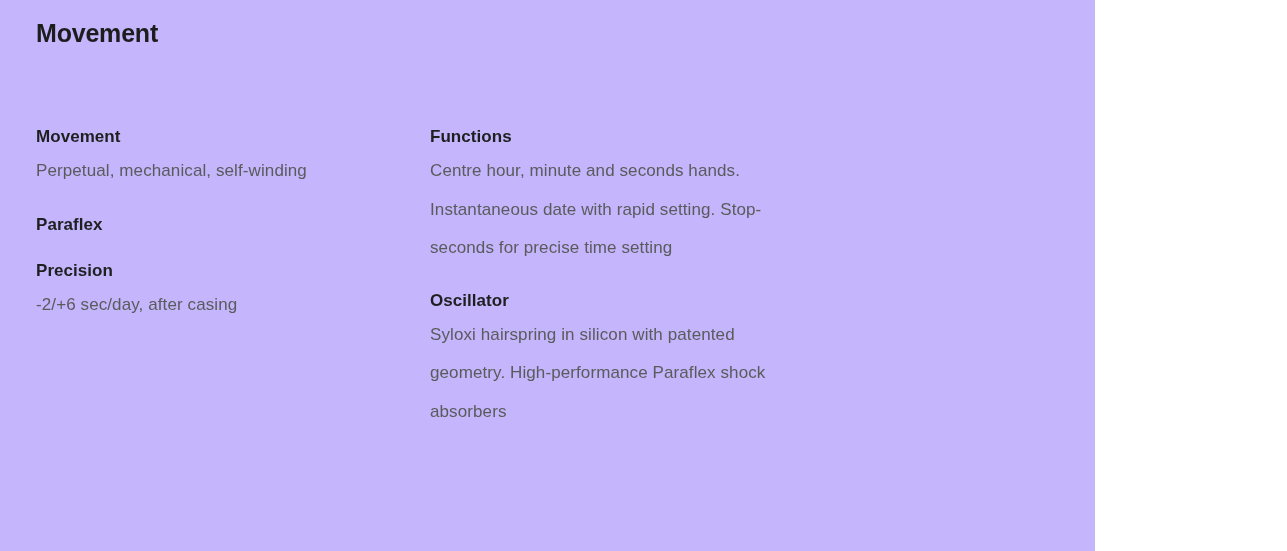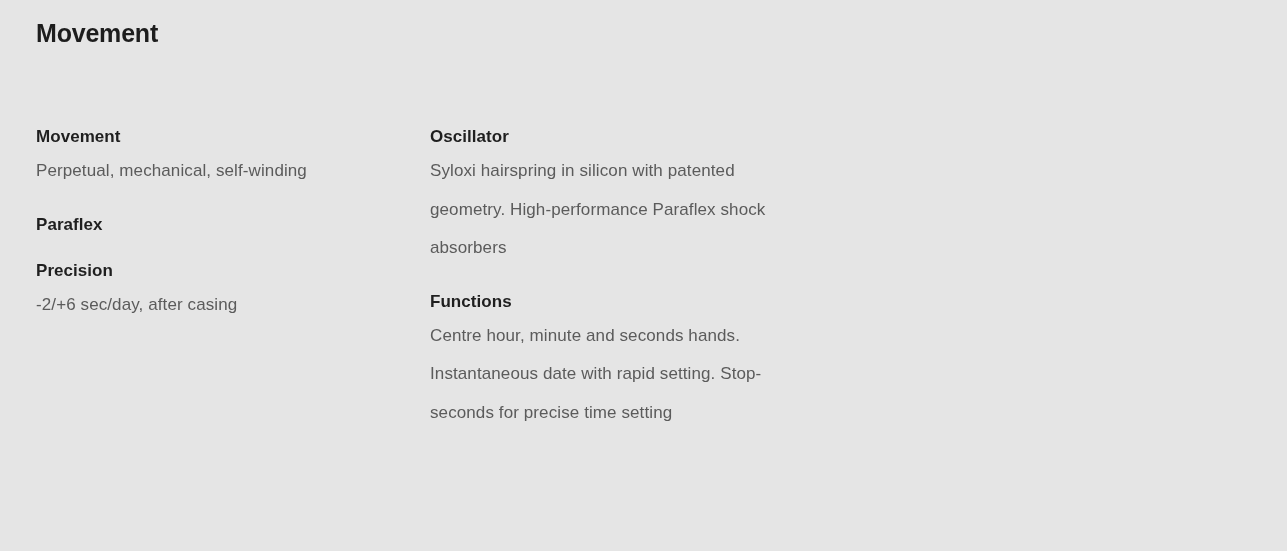"Movement" .page { background: #e5e5e5 -> #c4b5fd; width: 1287px -> 1095px }
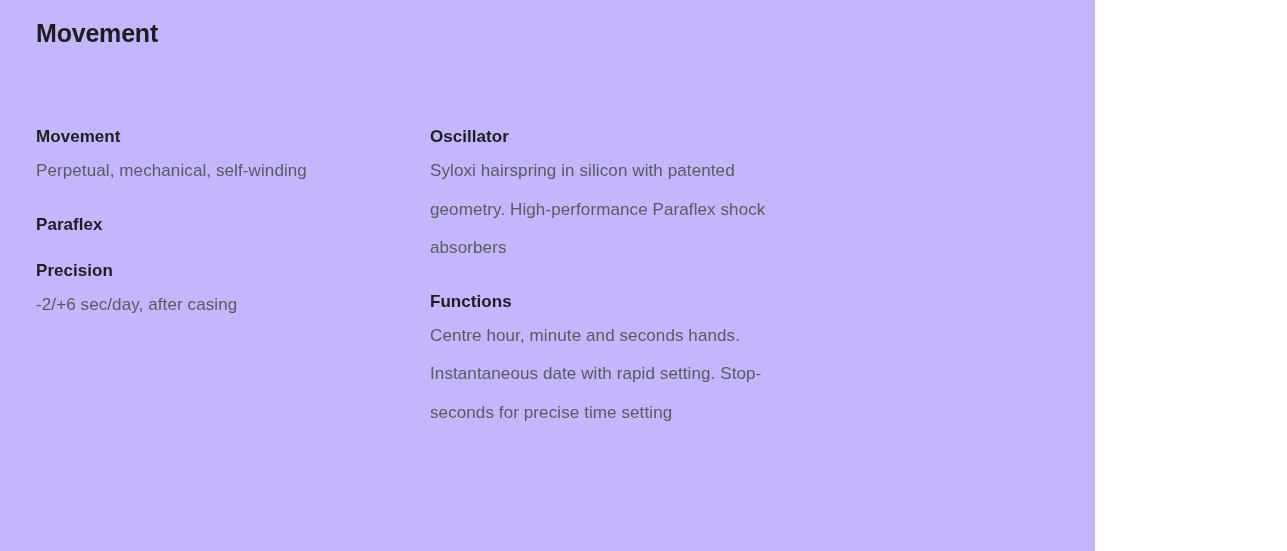"Oscillator" div.spec-group { order: before "Functions" -> after "Functions" }
